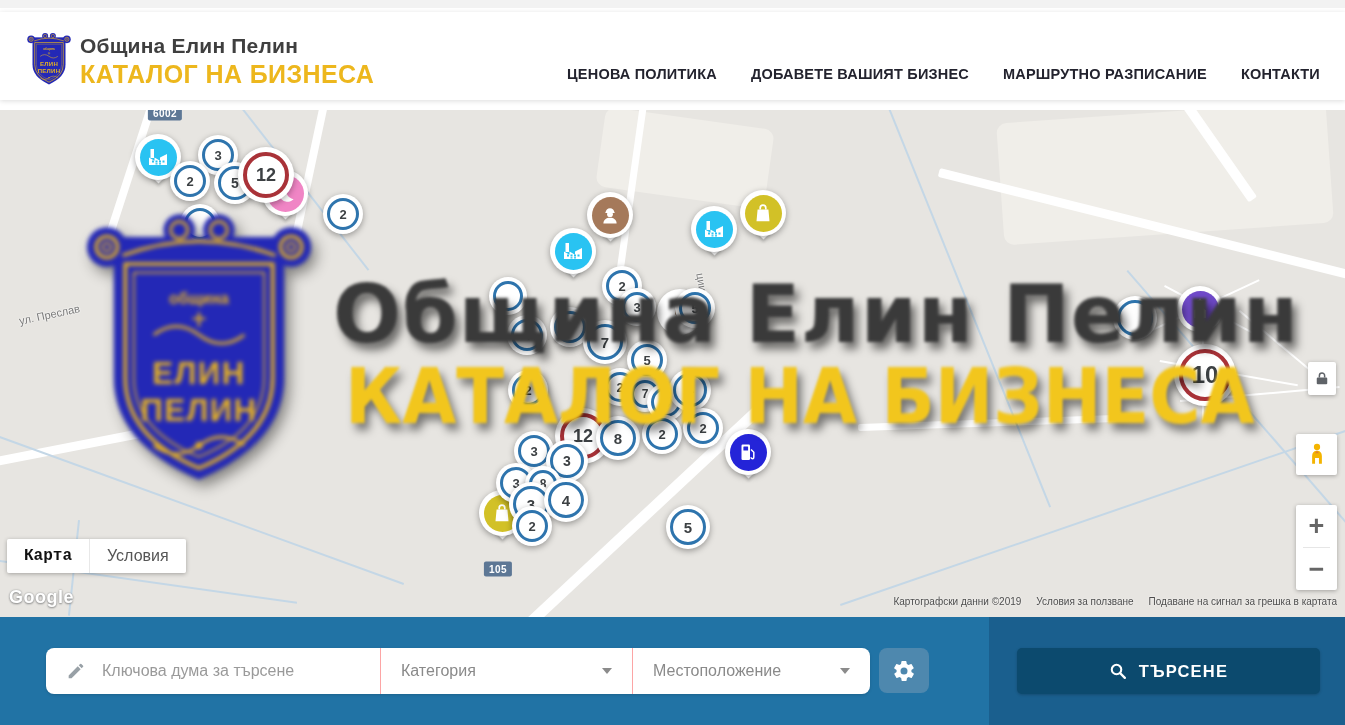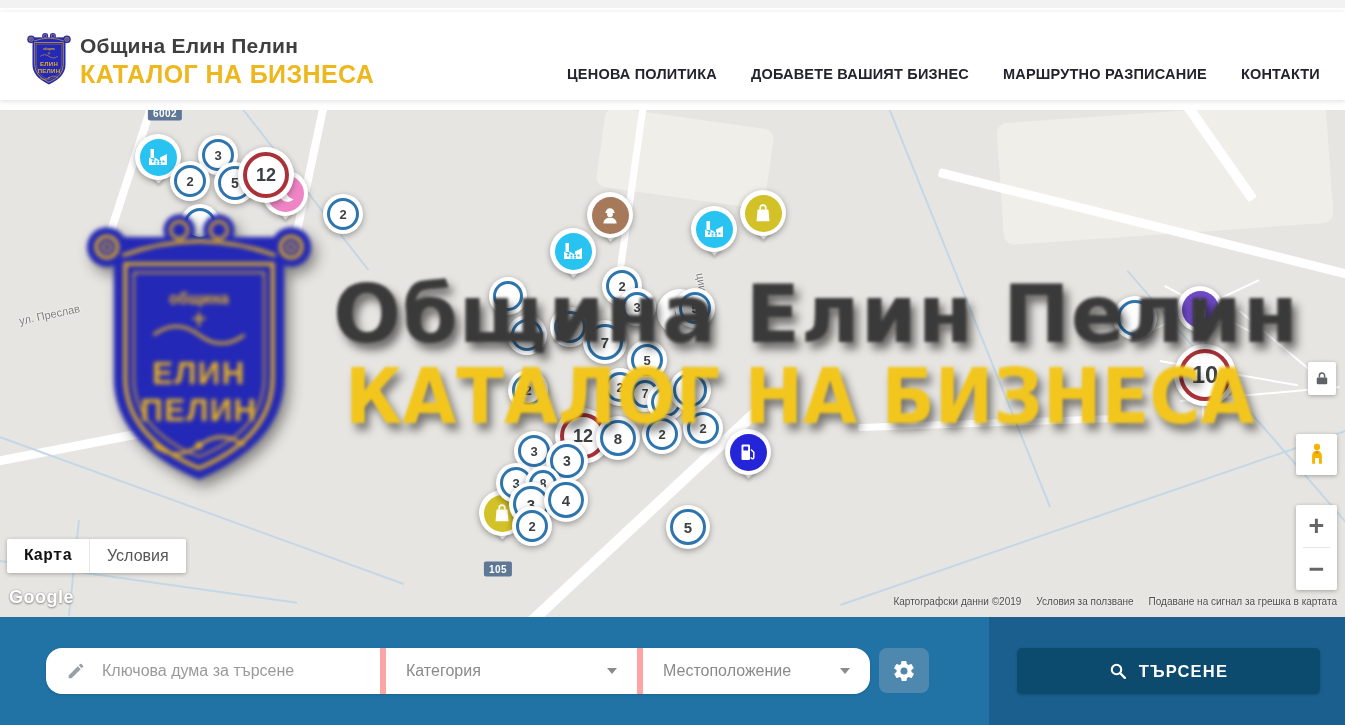"Ключова дума за търсене" .field-group { border-radius: 16px -> 8px }
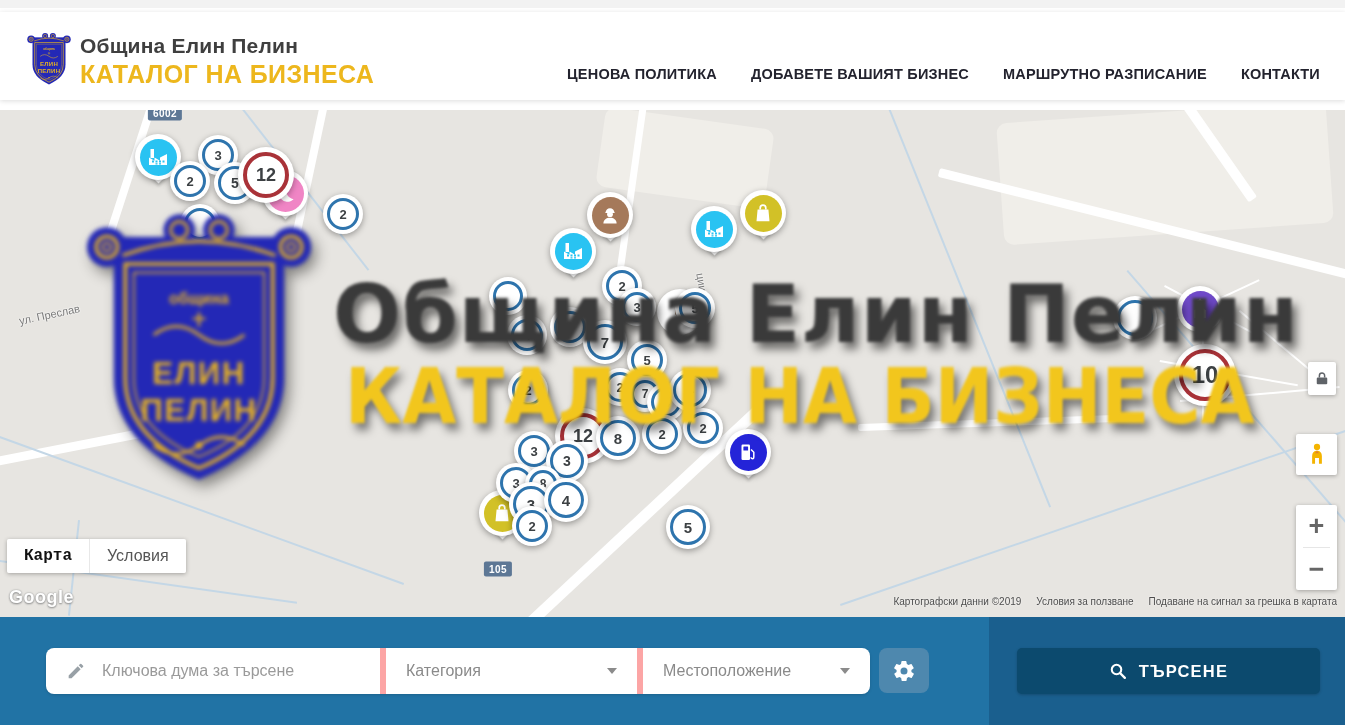"Категория" .fg-select { border-left: 6px solid #fca5a5 -> 1px solid #fca5a5 }
